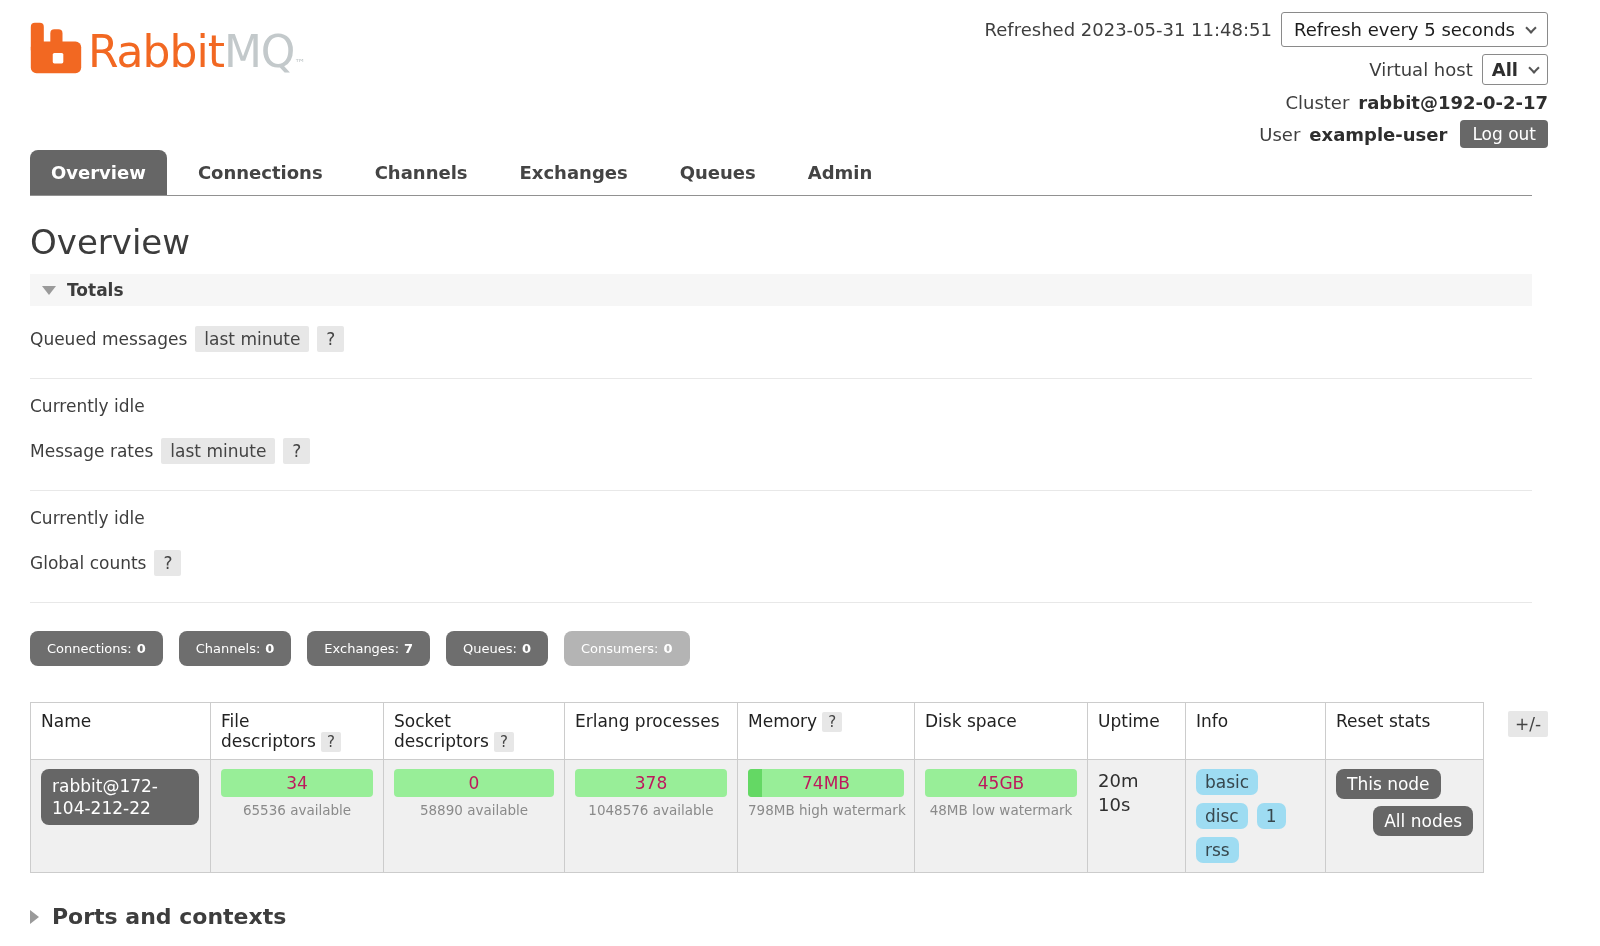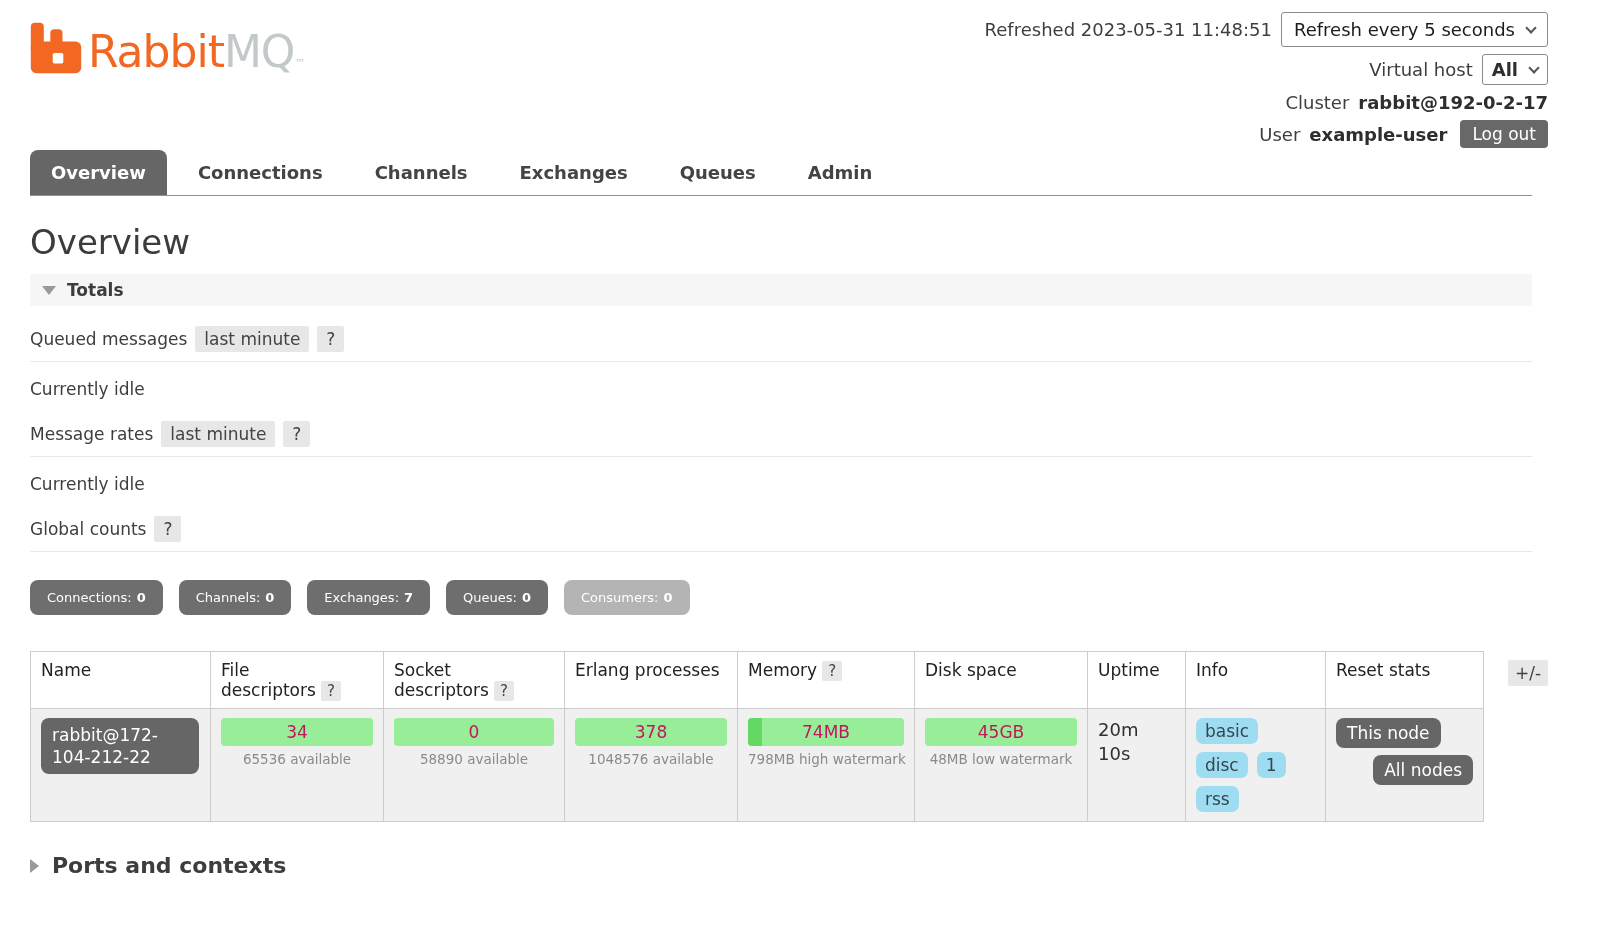"Queued messages" .metric-row { padding: 20px 0 9px -> 20px 0 26px }
